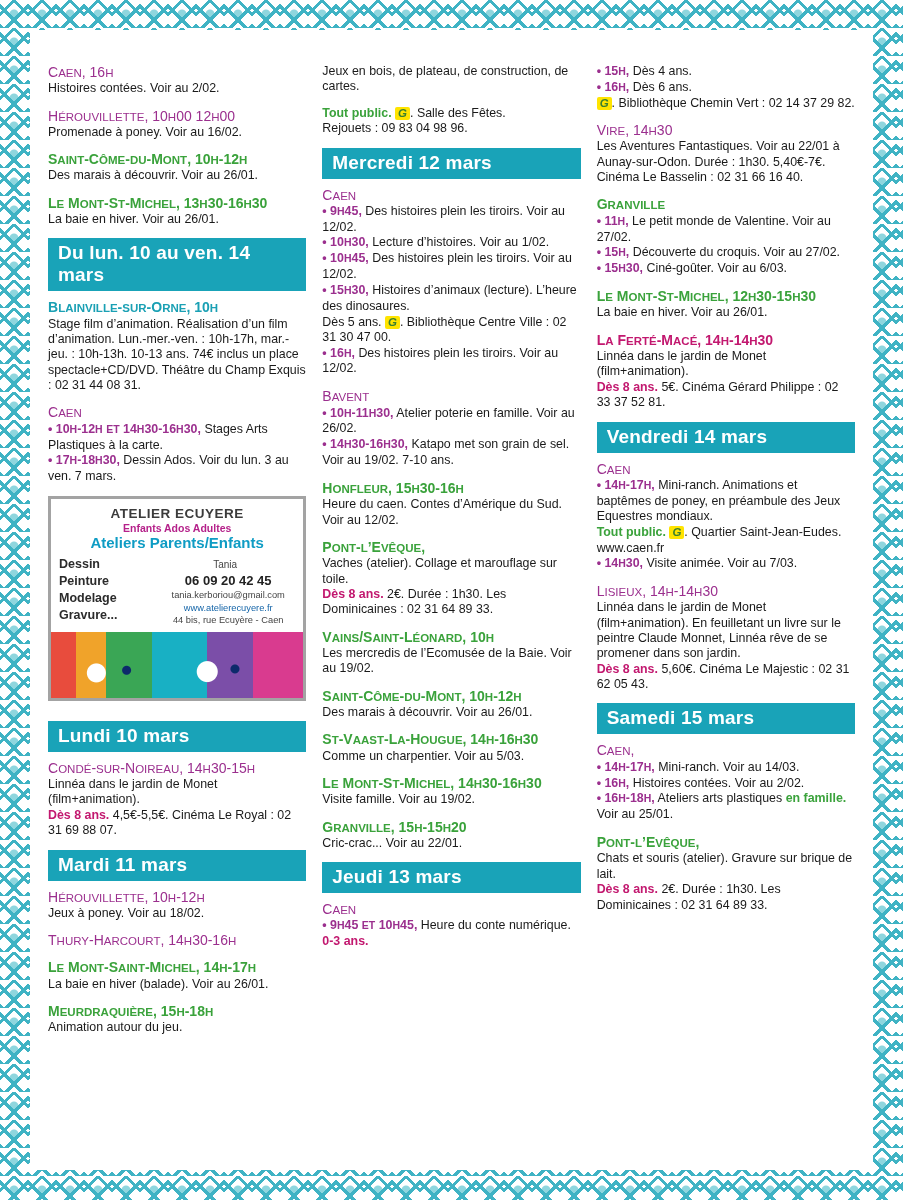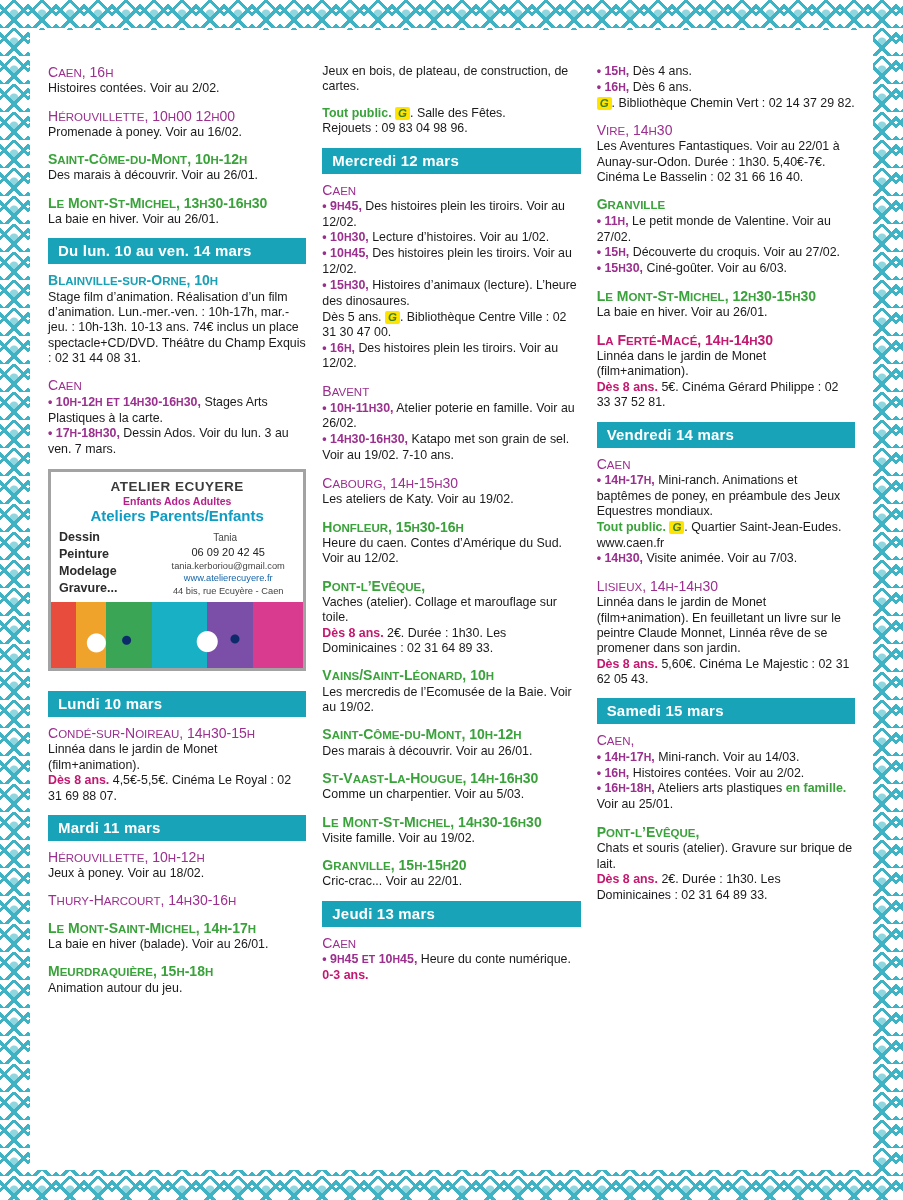"Mercredi 12 mars" .daybar { font-size: 15px -> 19px }
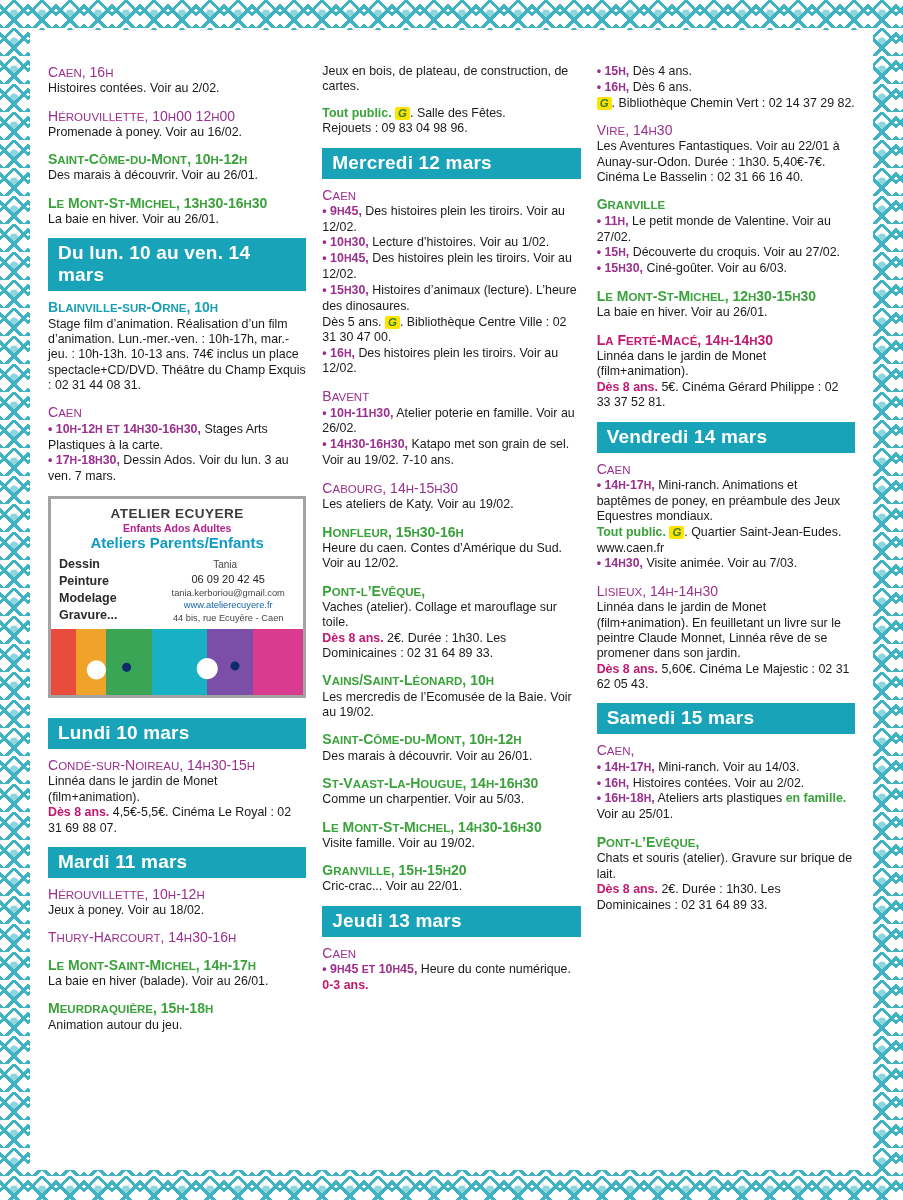"CABOURG, 14H-15H30" div.blk { html: <div> <div>C<span>A</span><span>B</span><span>O</span><span>U</span><span>R</span><span>G</span>, 14<span>H</span>-15<span>H</span>30</div> <div><span>Les ateliers de Katy.</span><span> Voir au 19/02.</span></div> </div> -> none }
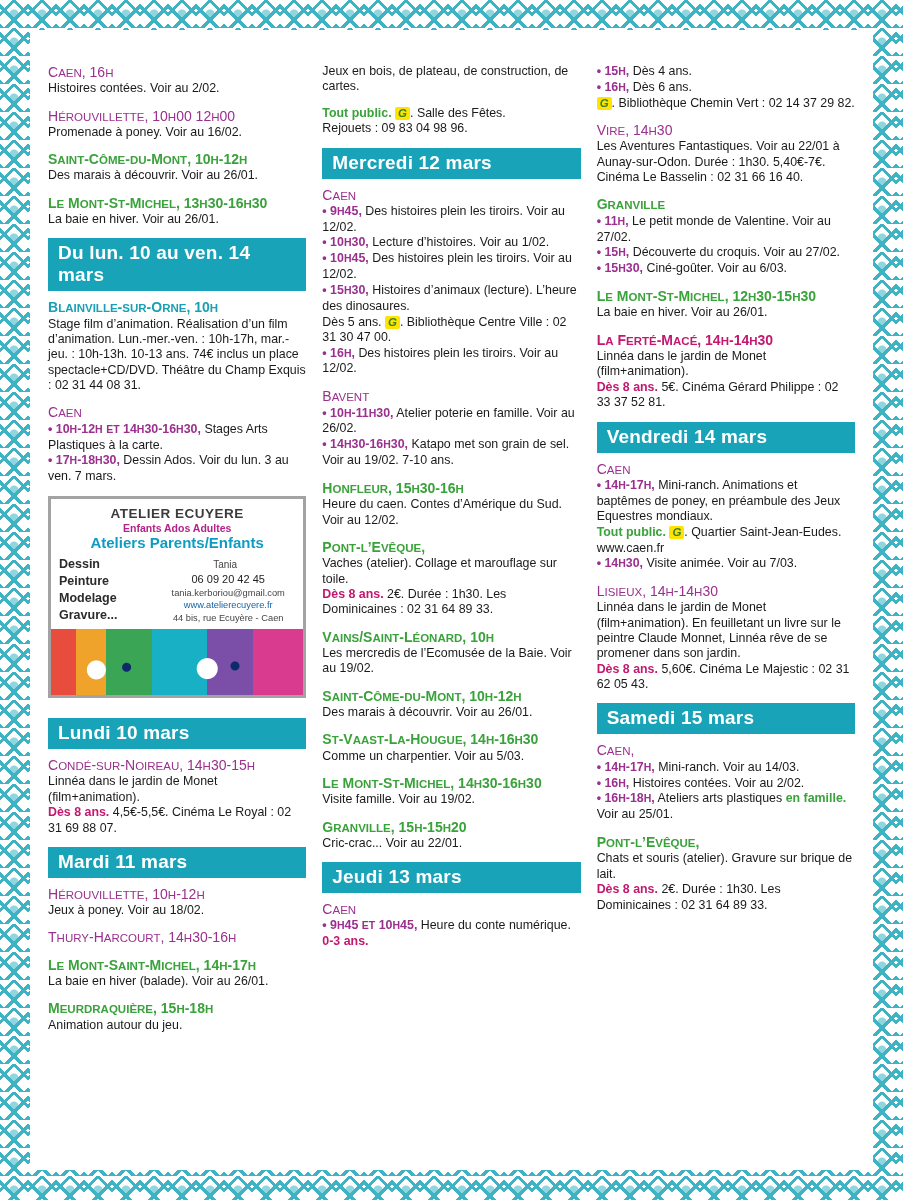"06 09 20 42 45" .ad-right .ph { font-size: 11px -> 13px; font-weight: normal -> bold }
